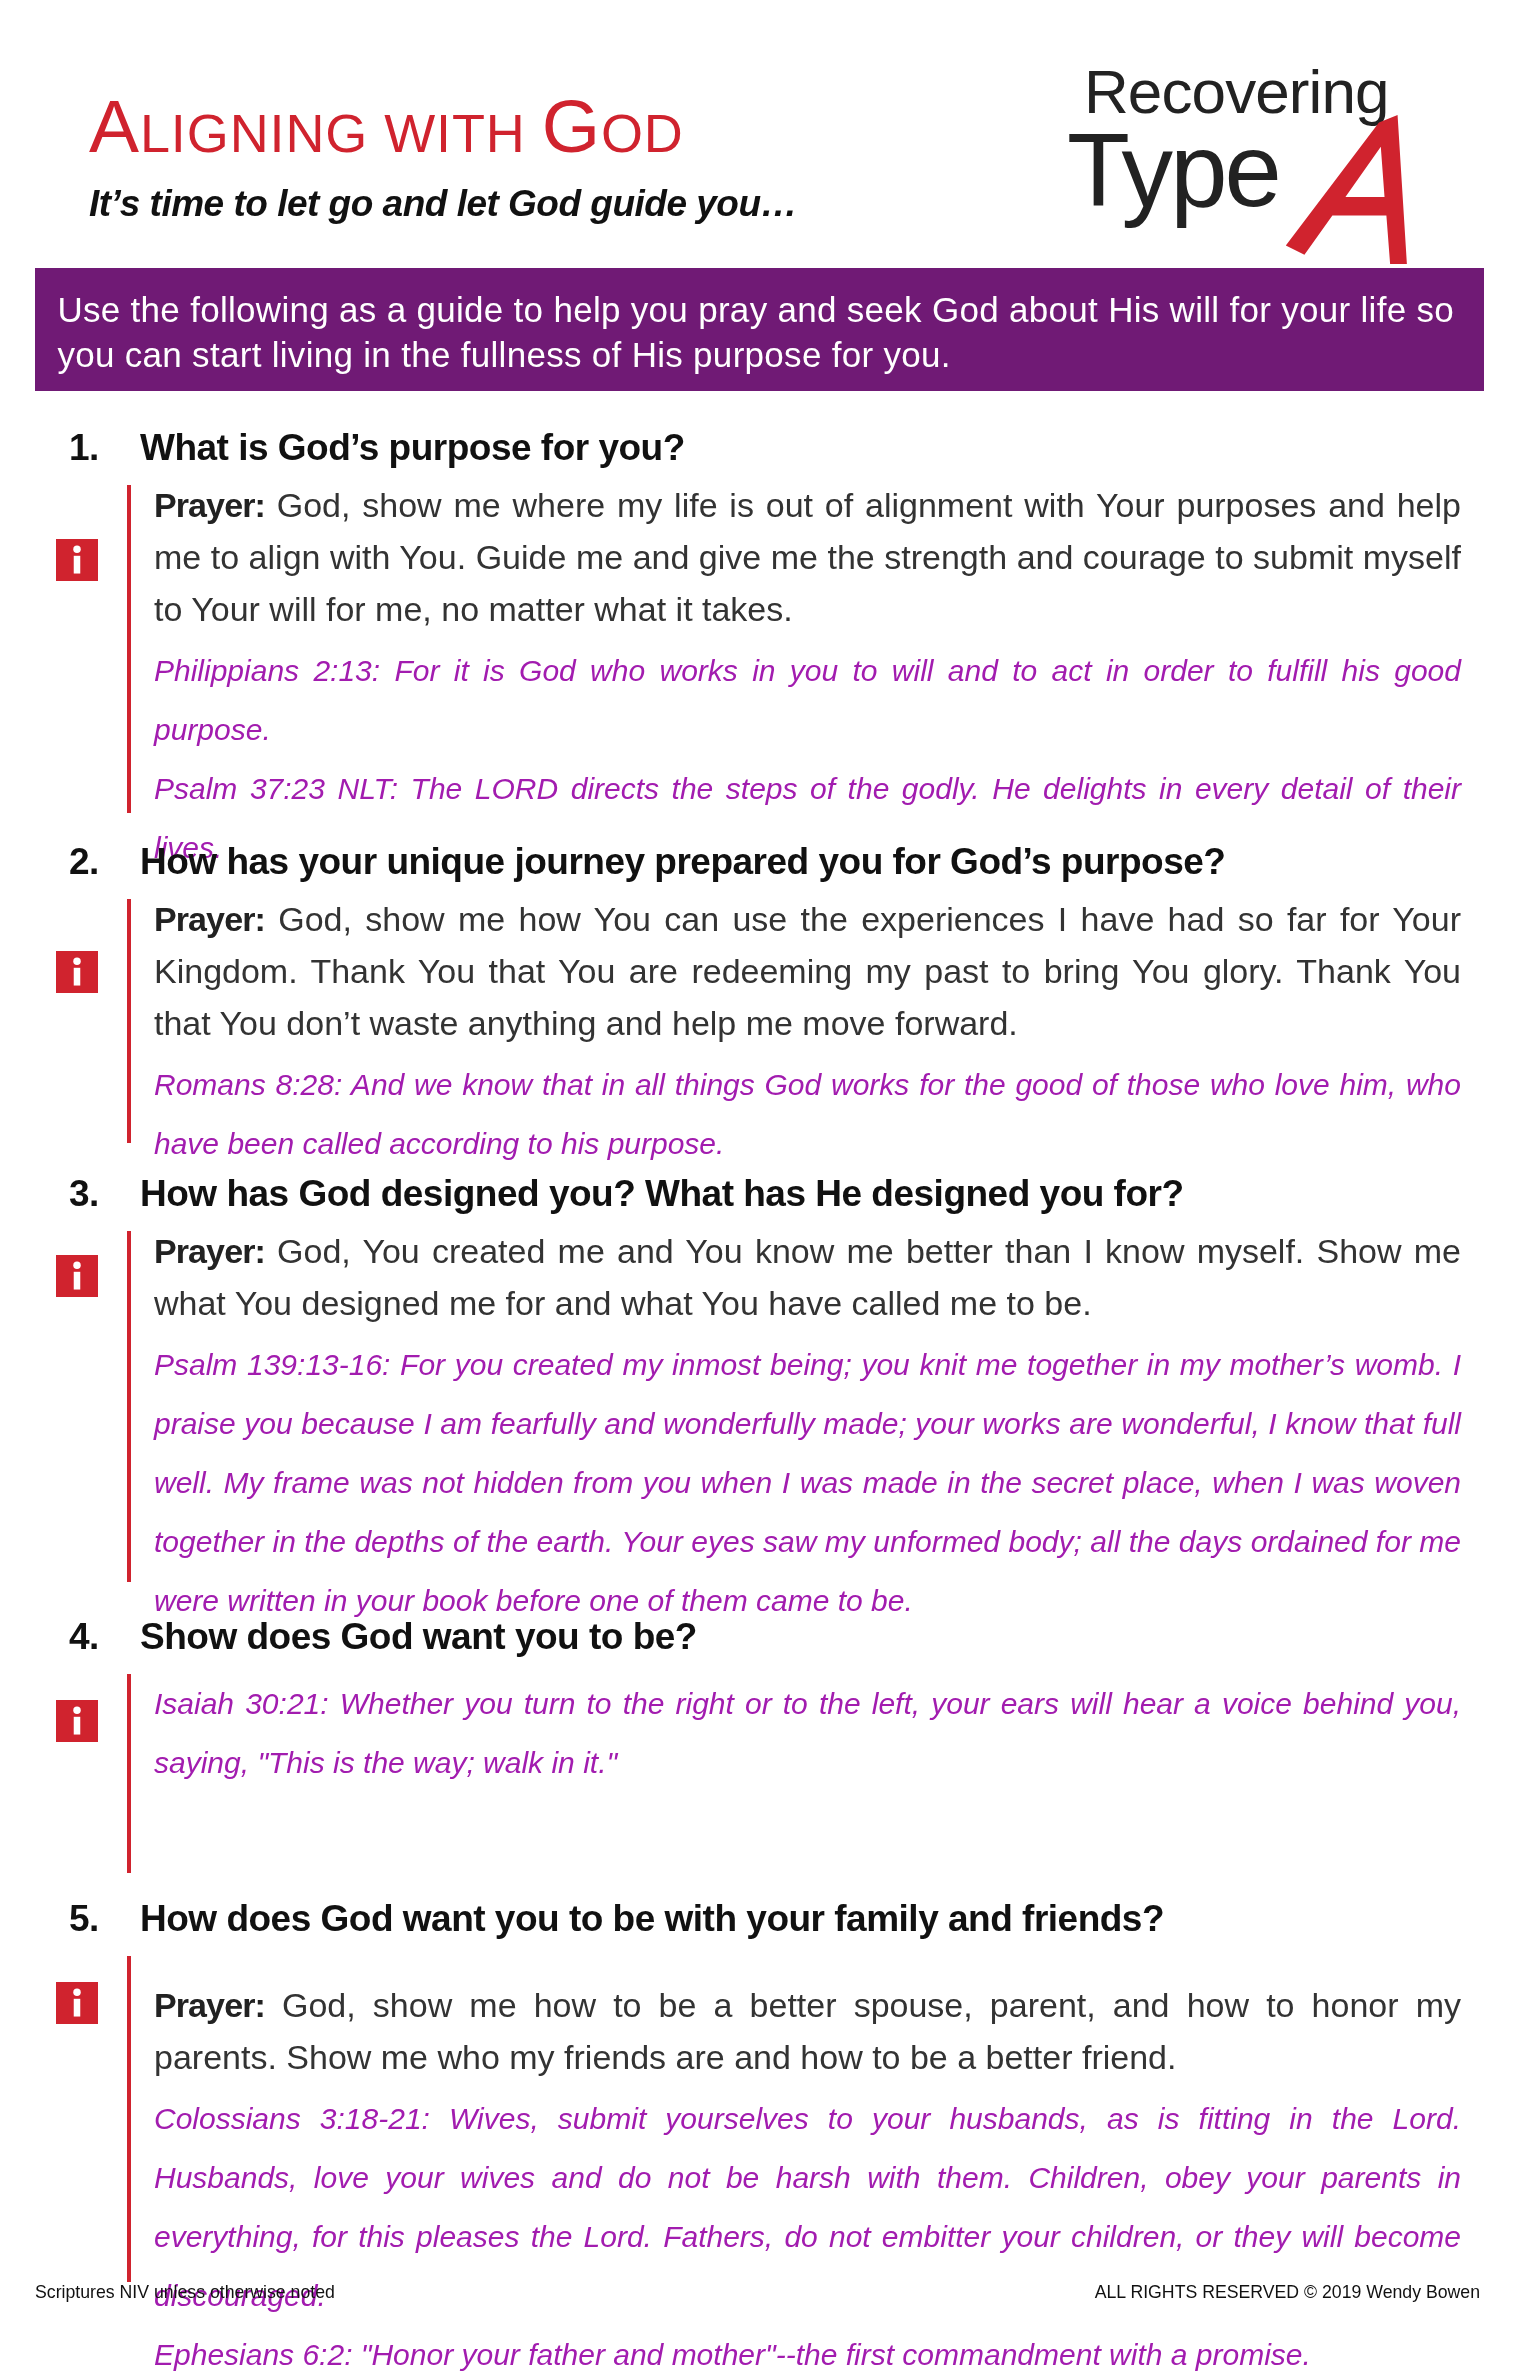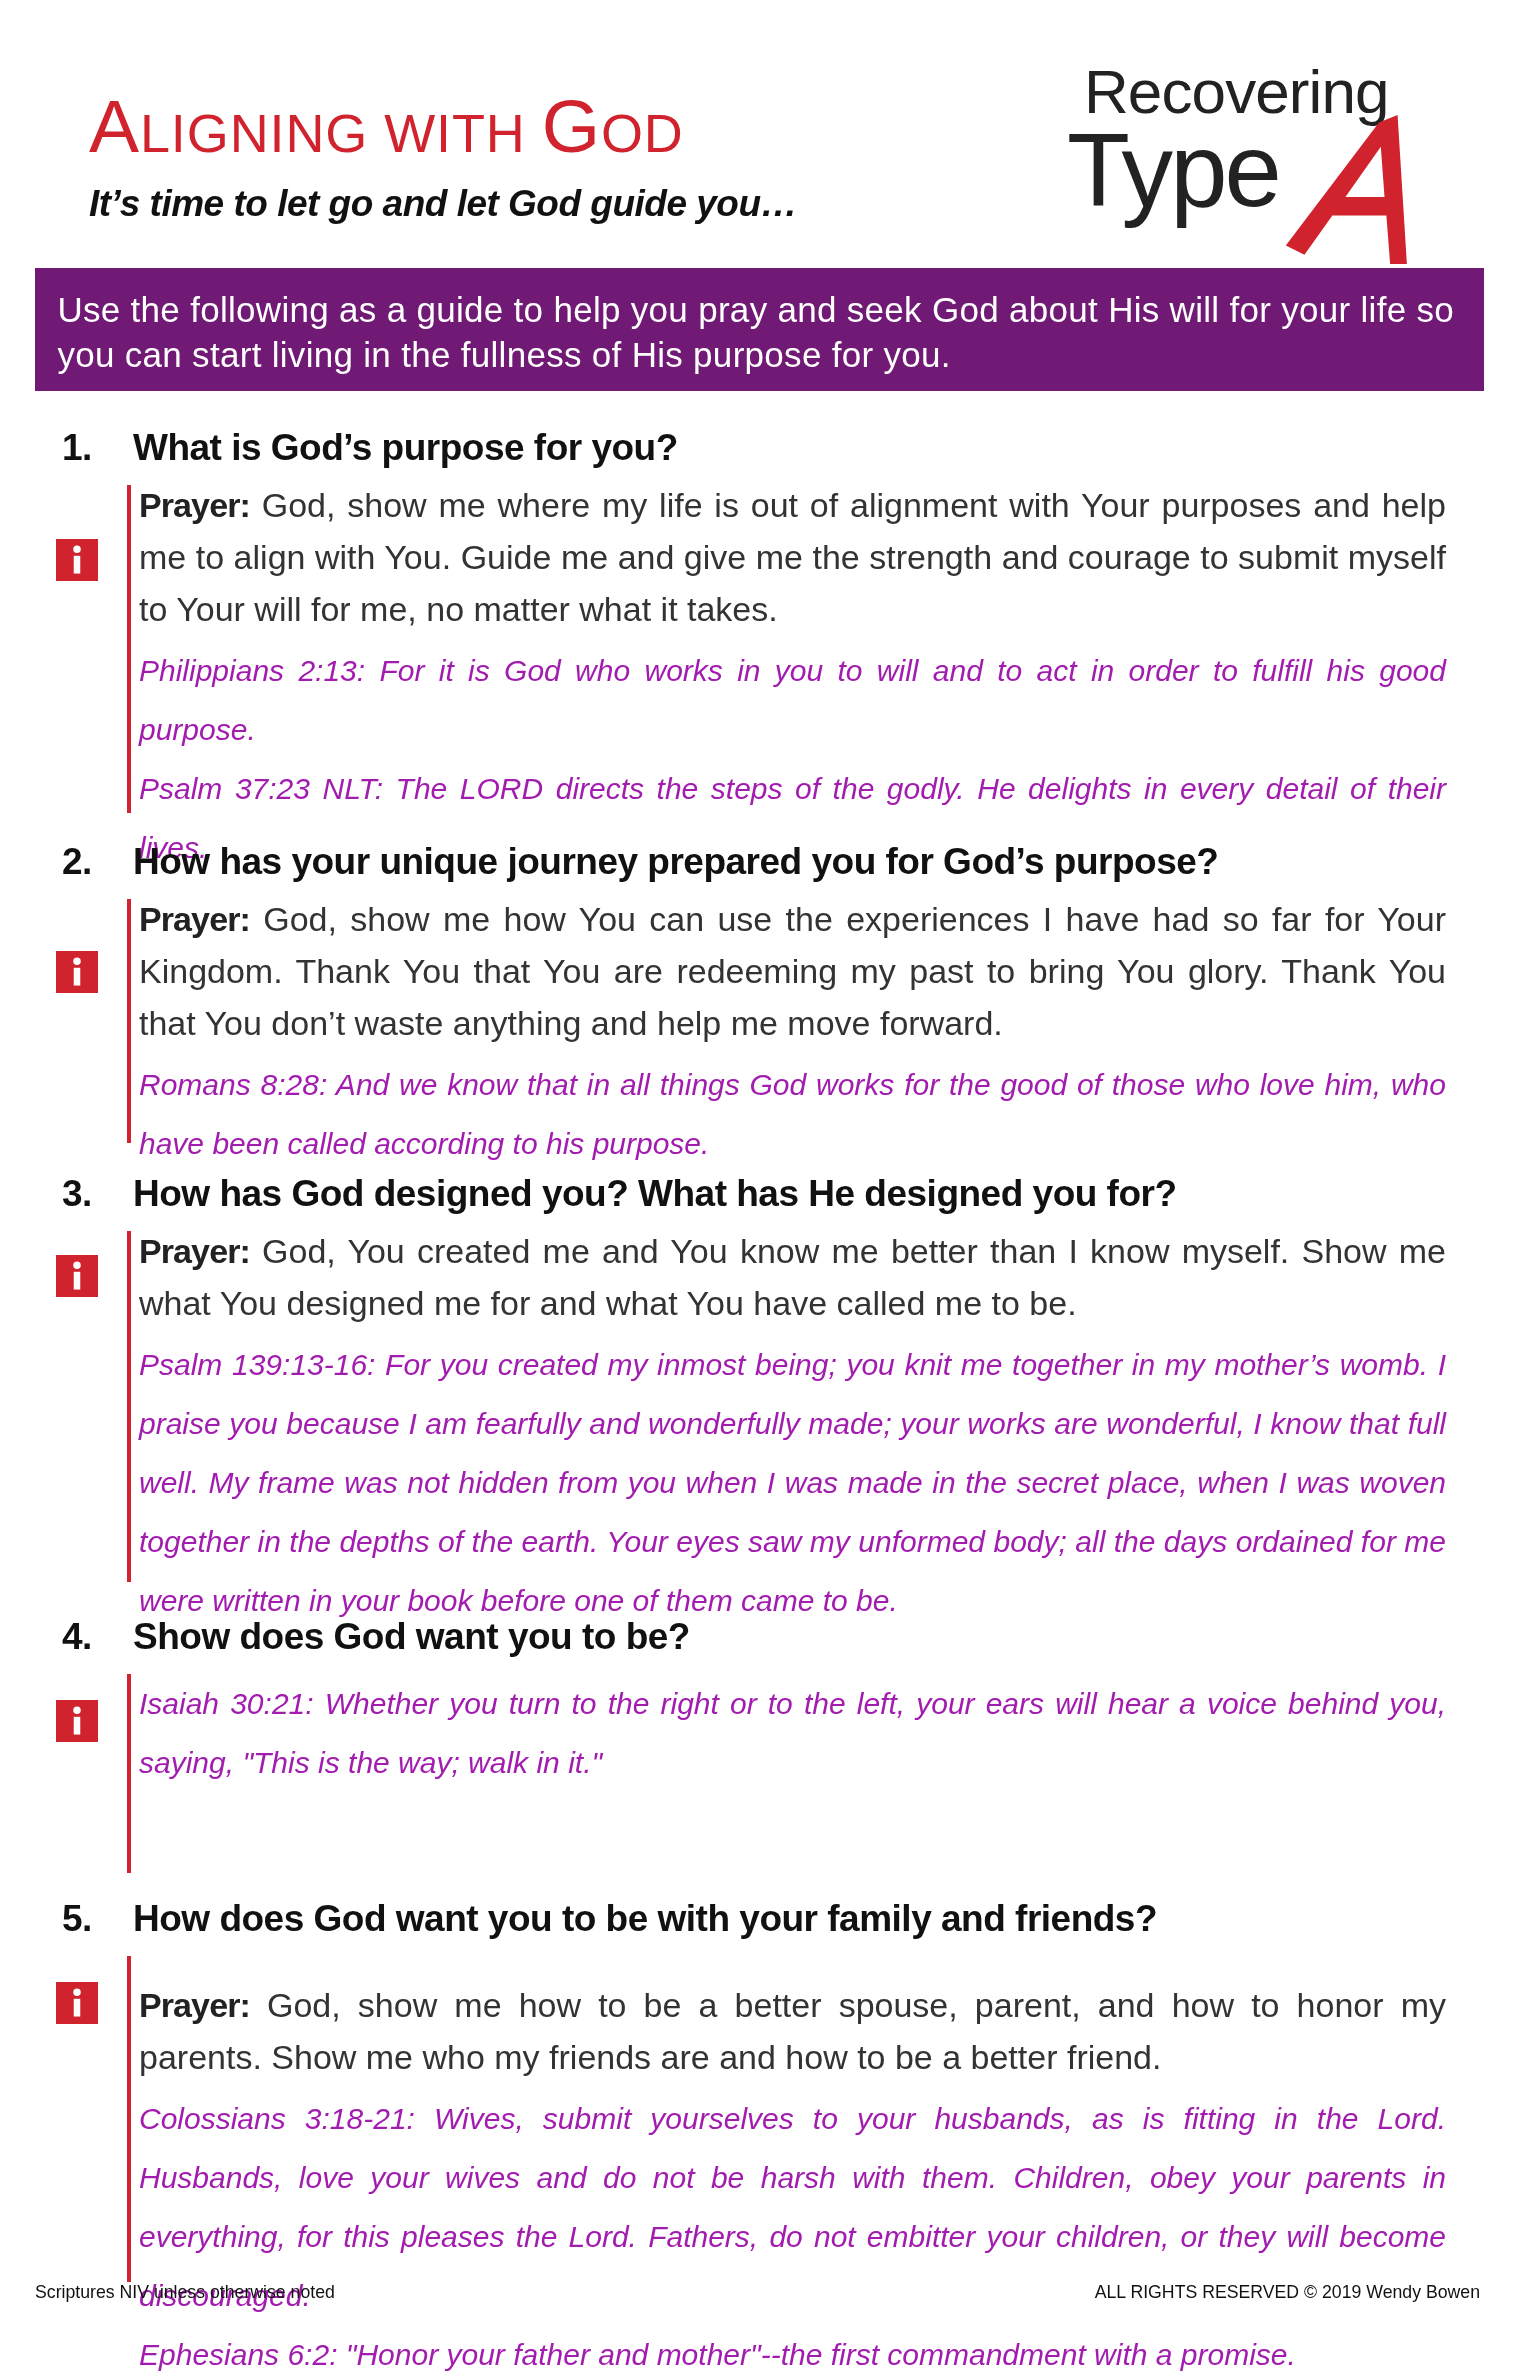"1. What is God’s purpose" .q-head { left: 62px -> 69px }
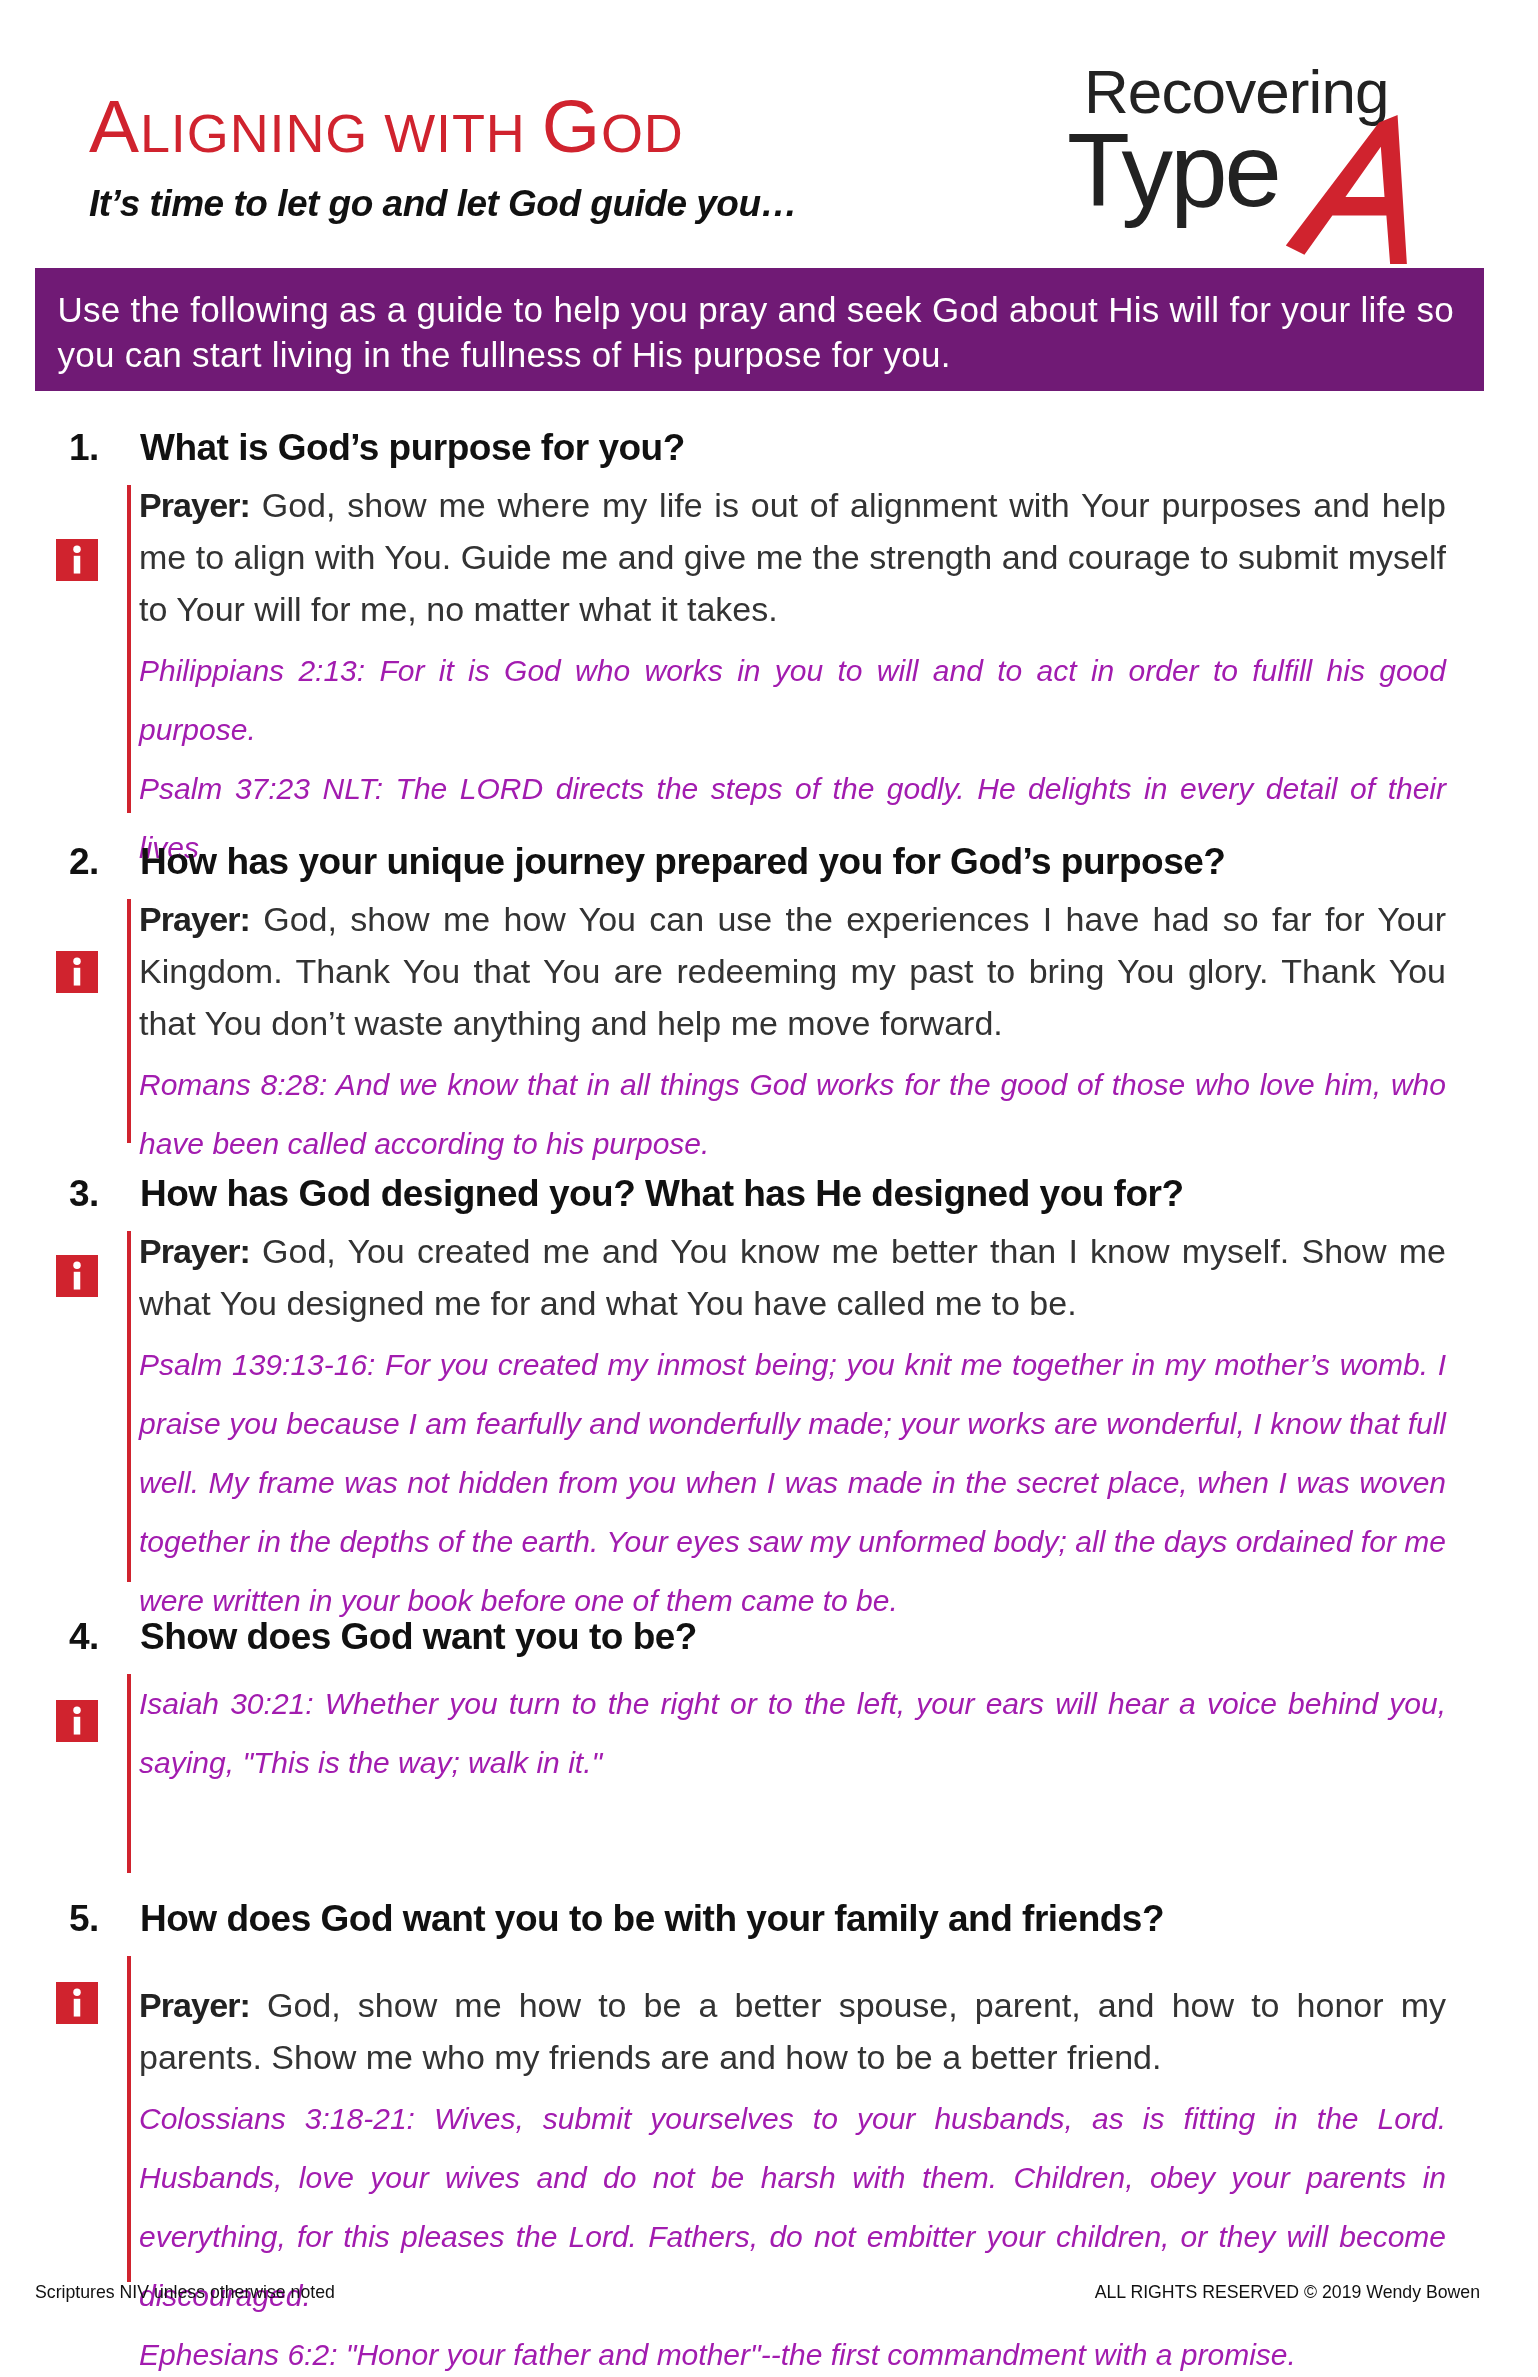"Prayer: God, show me where" .body { left: 139px -> 154px }
